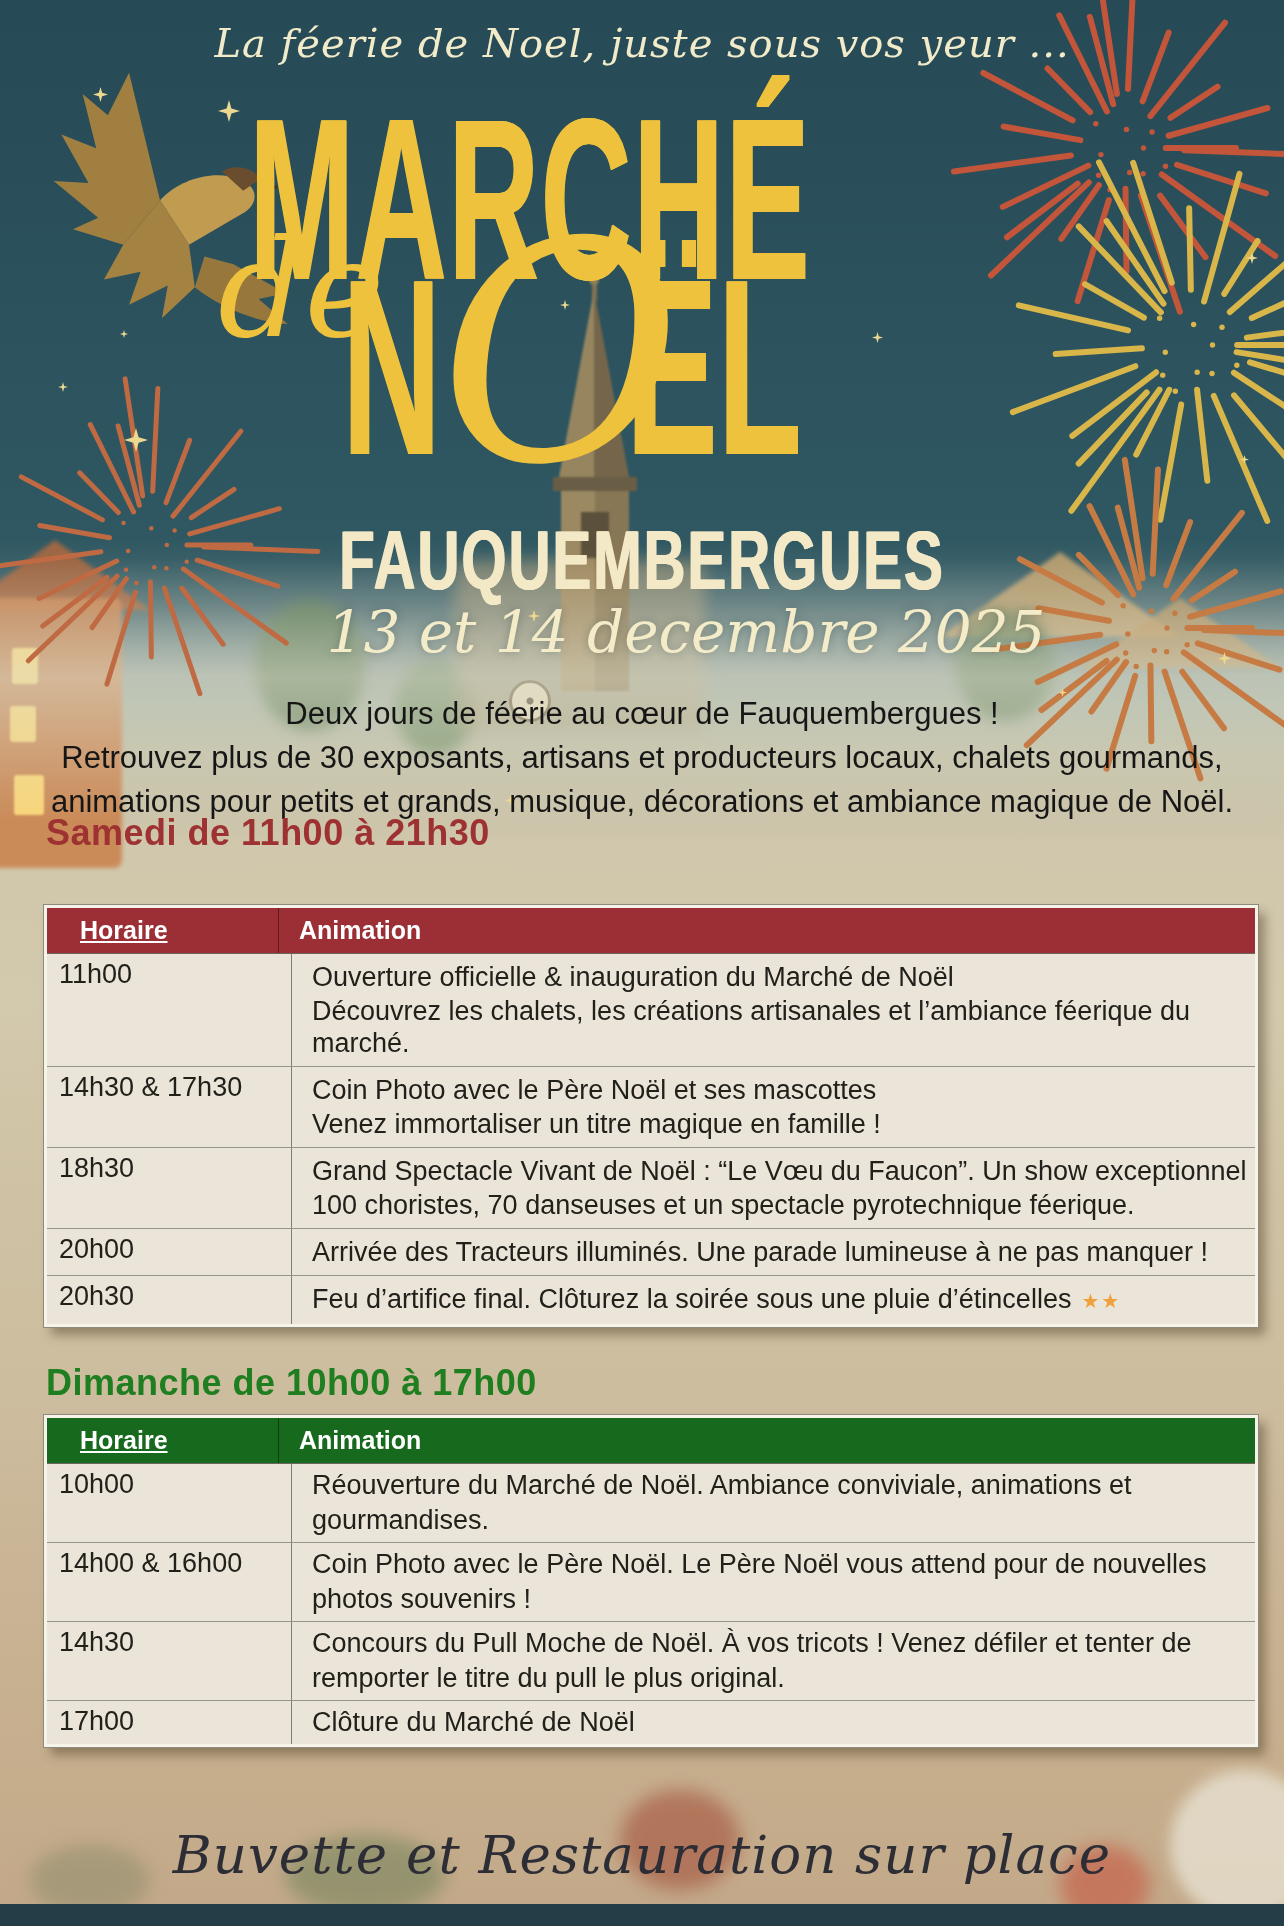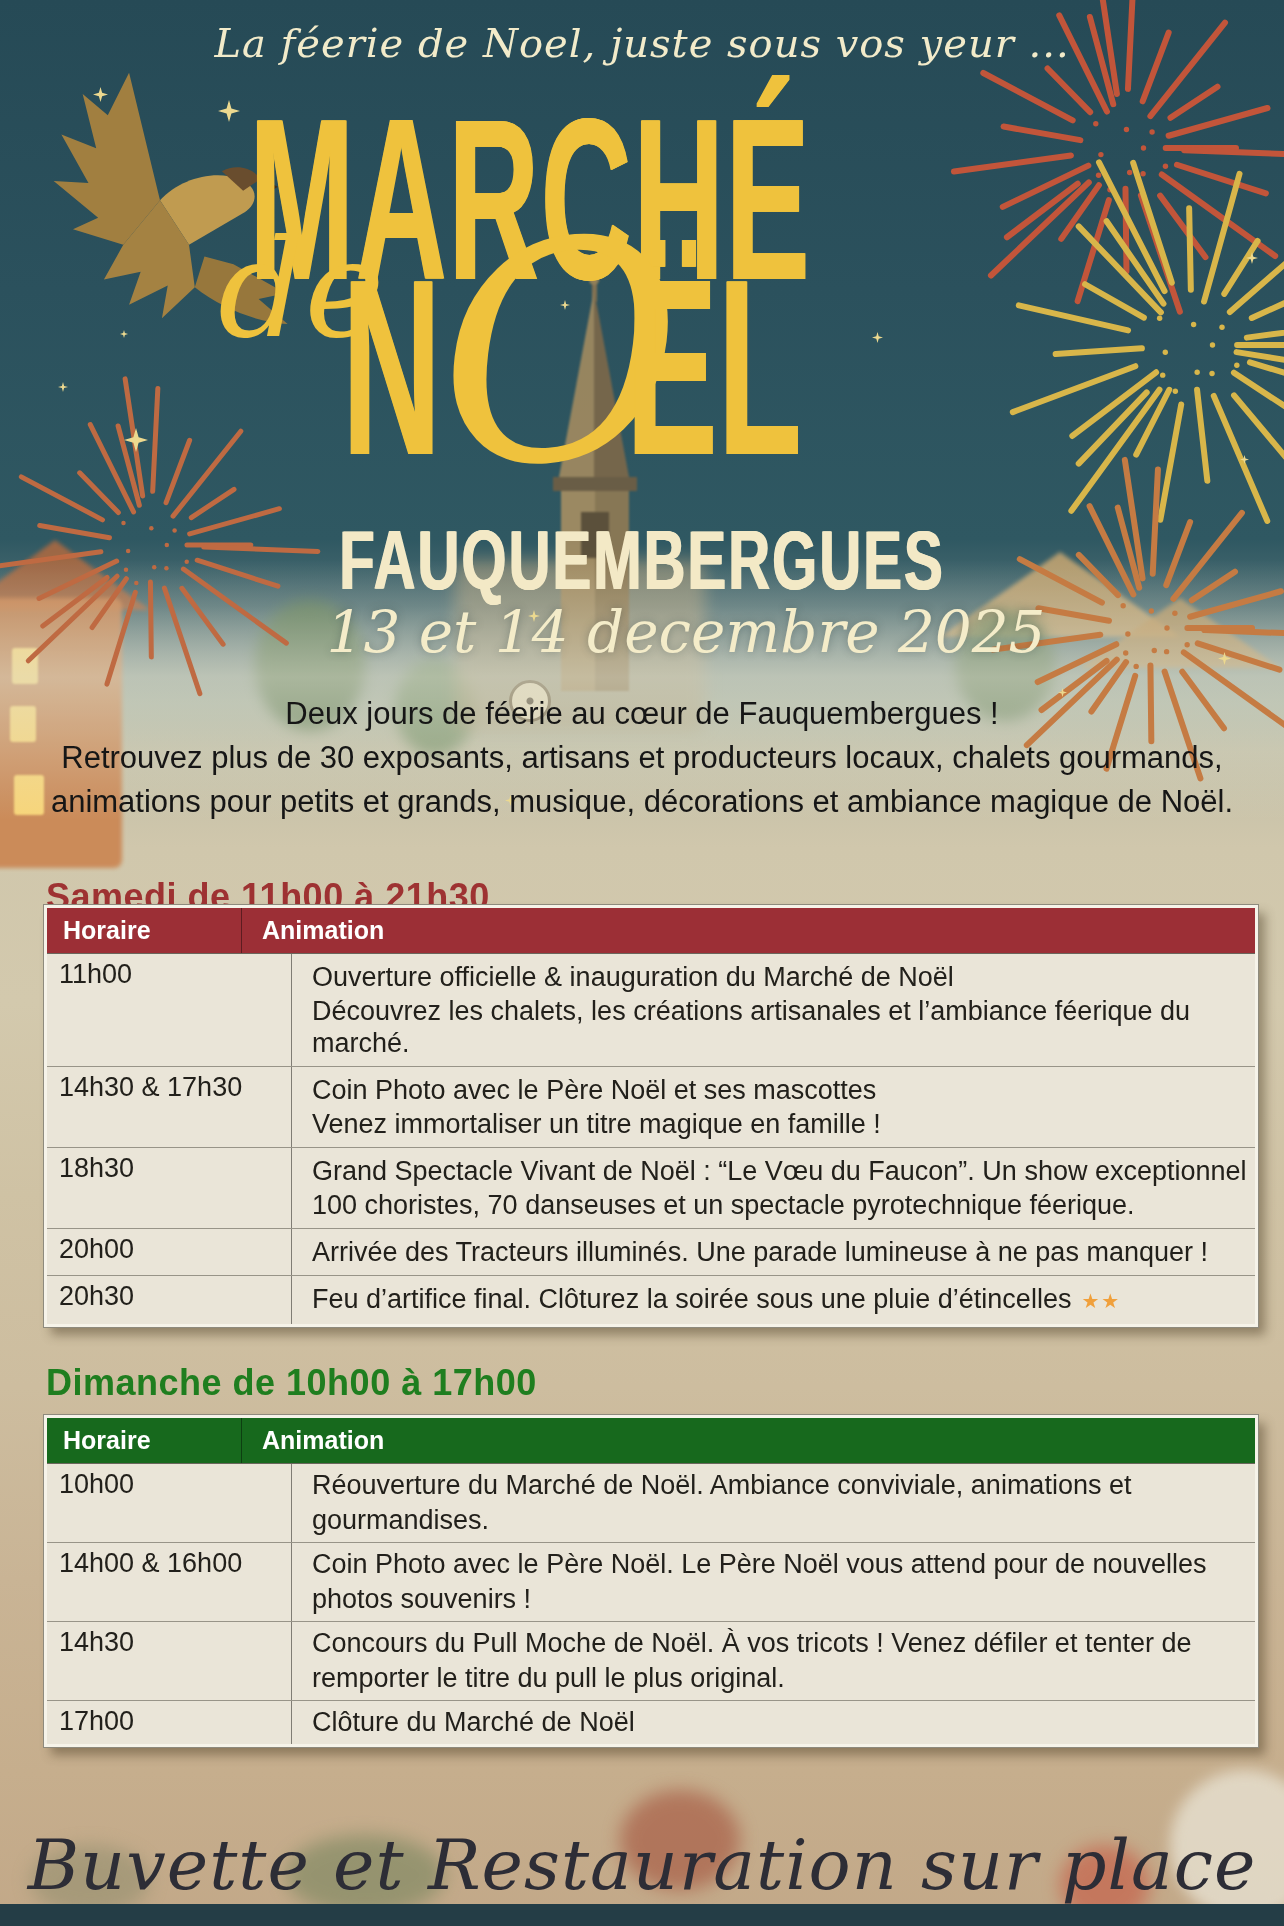"Samedi de 11h00 à 21h30" .h-sat { top: 876px -> 812px }
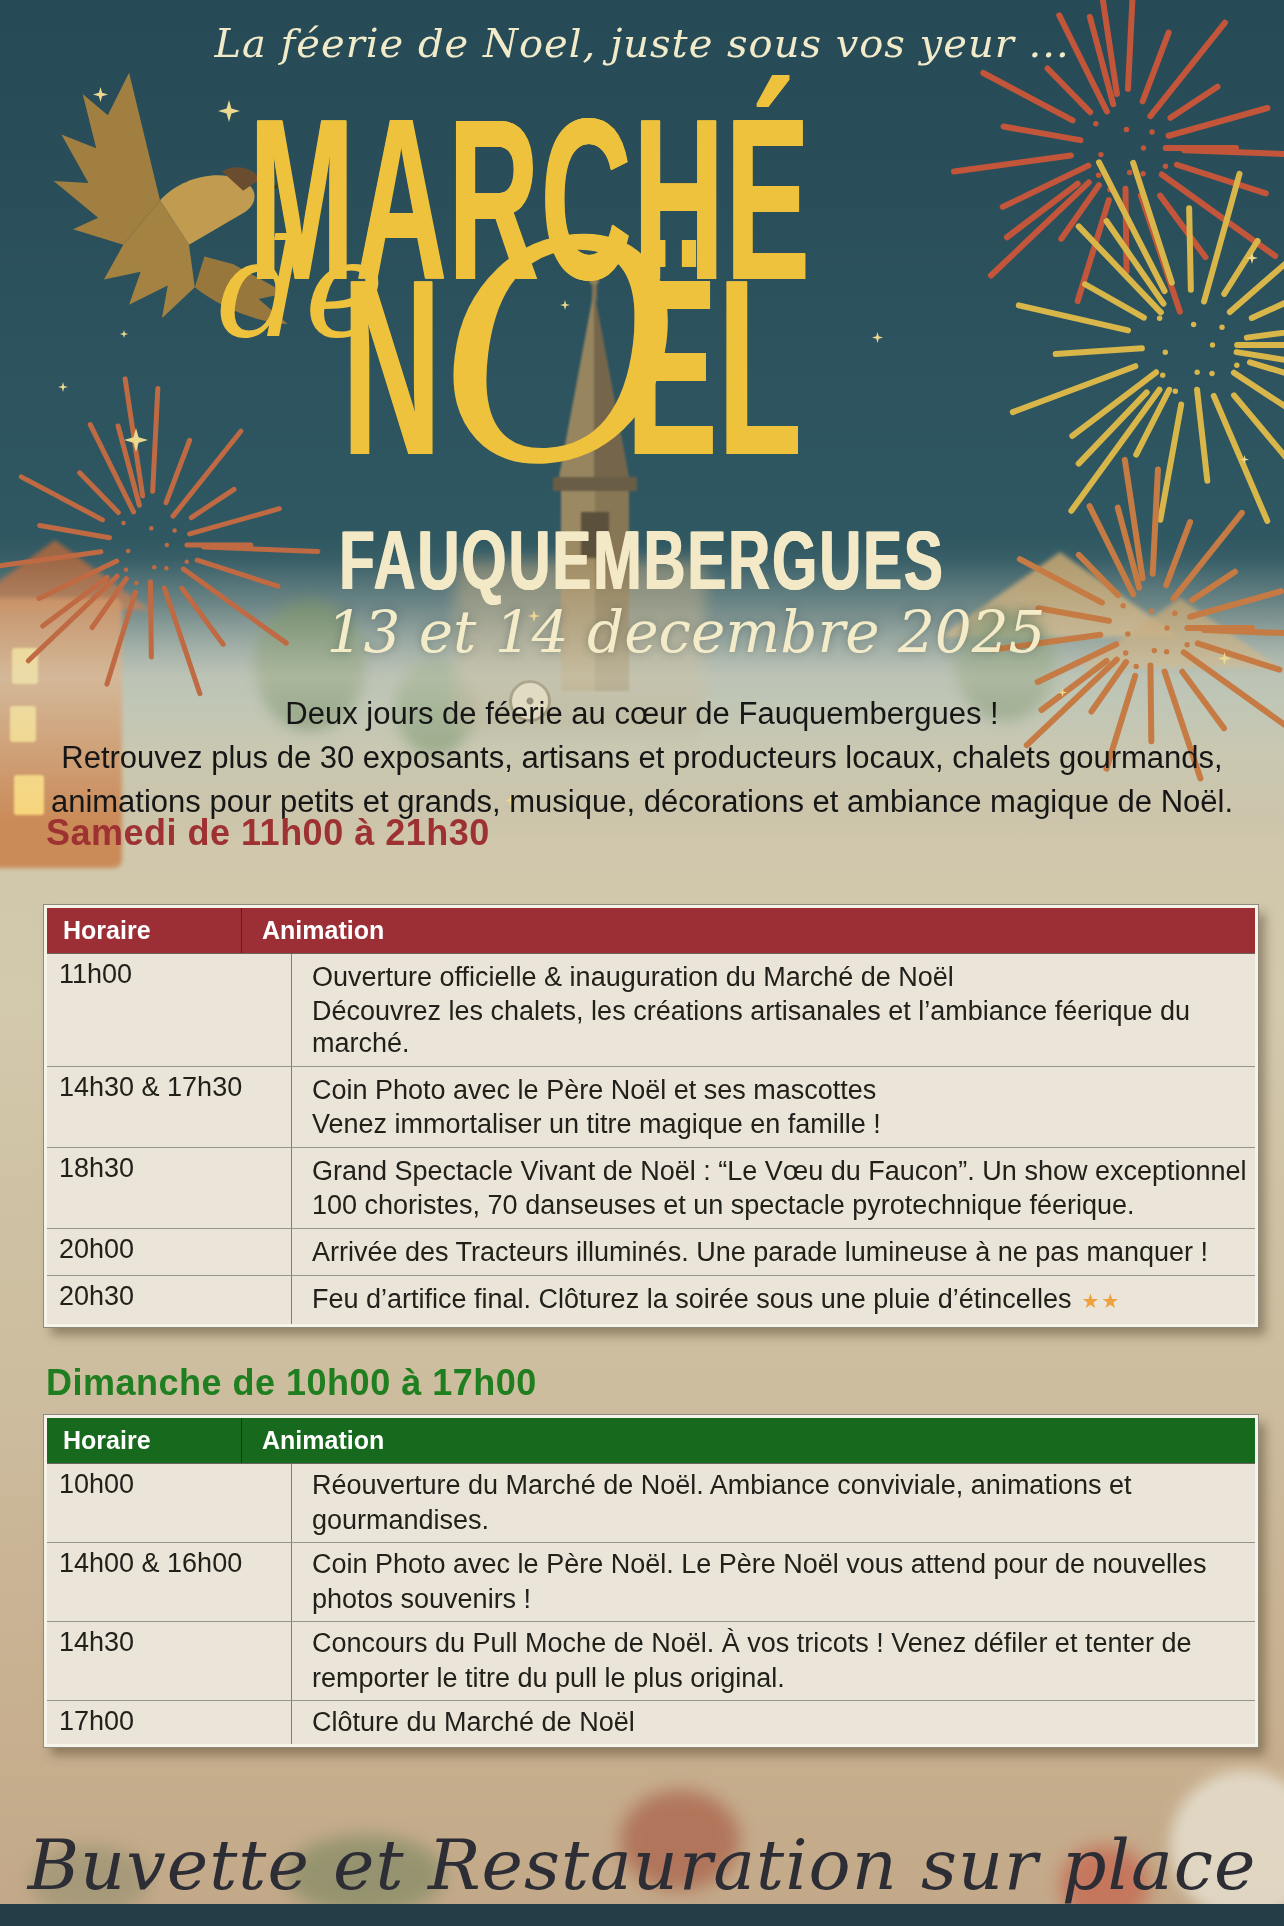"Horaire" .sched-header .col-time { padding: 8px 0 8px 16px -> 8px 0 8px 33px; text-decoration: none -> underline; width: 195px -> 232px }
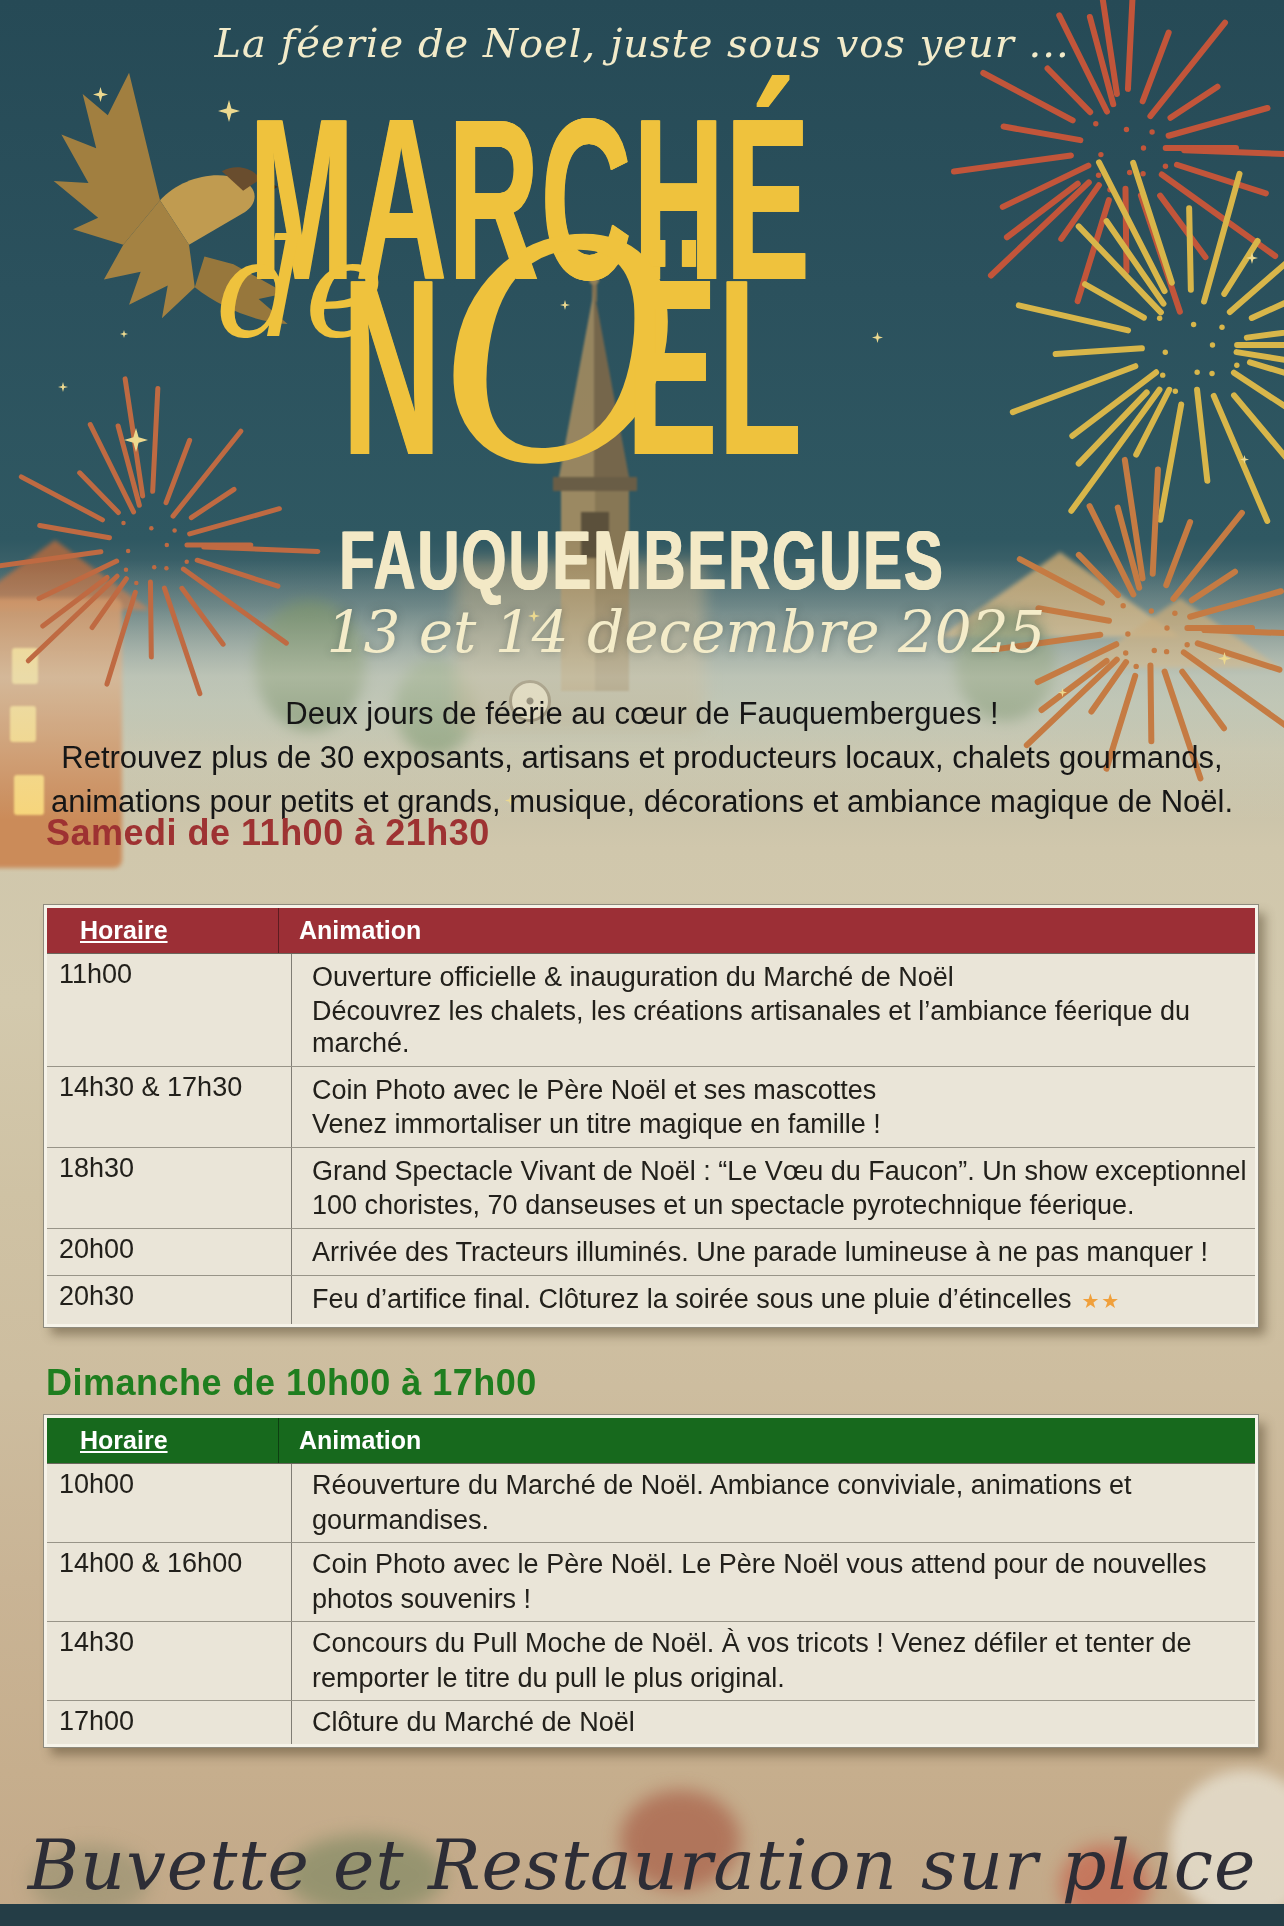"Buvette et Restauration sur place" .footer-script { font-size: 70px -> 53px }
